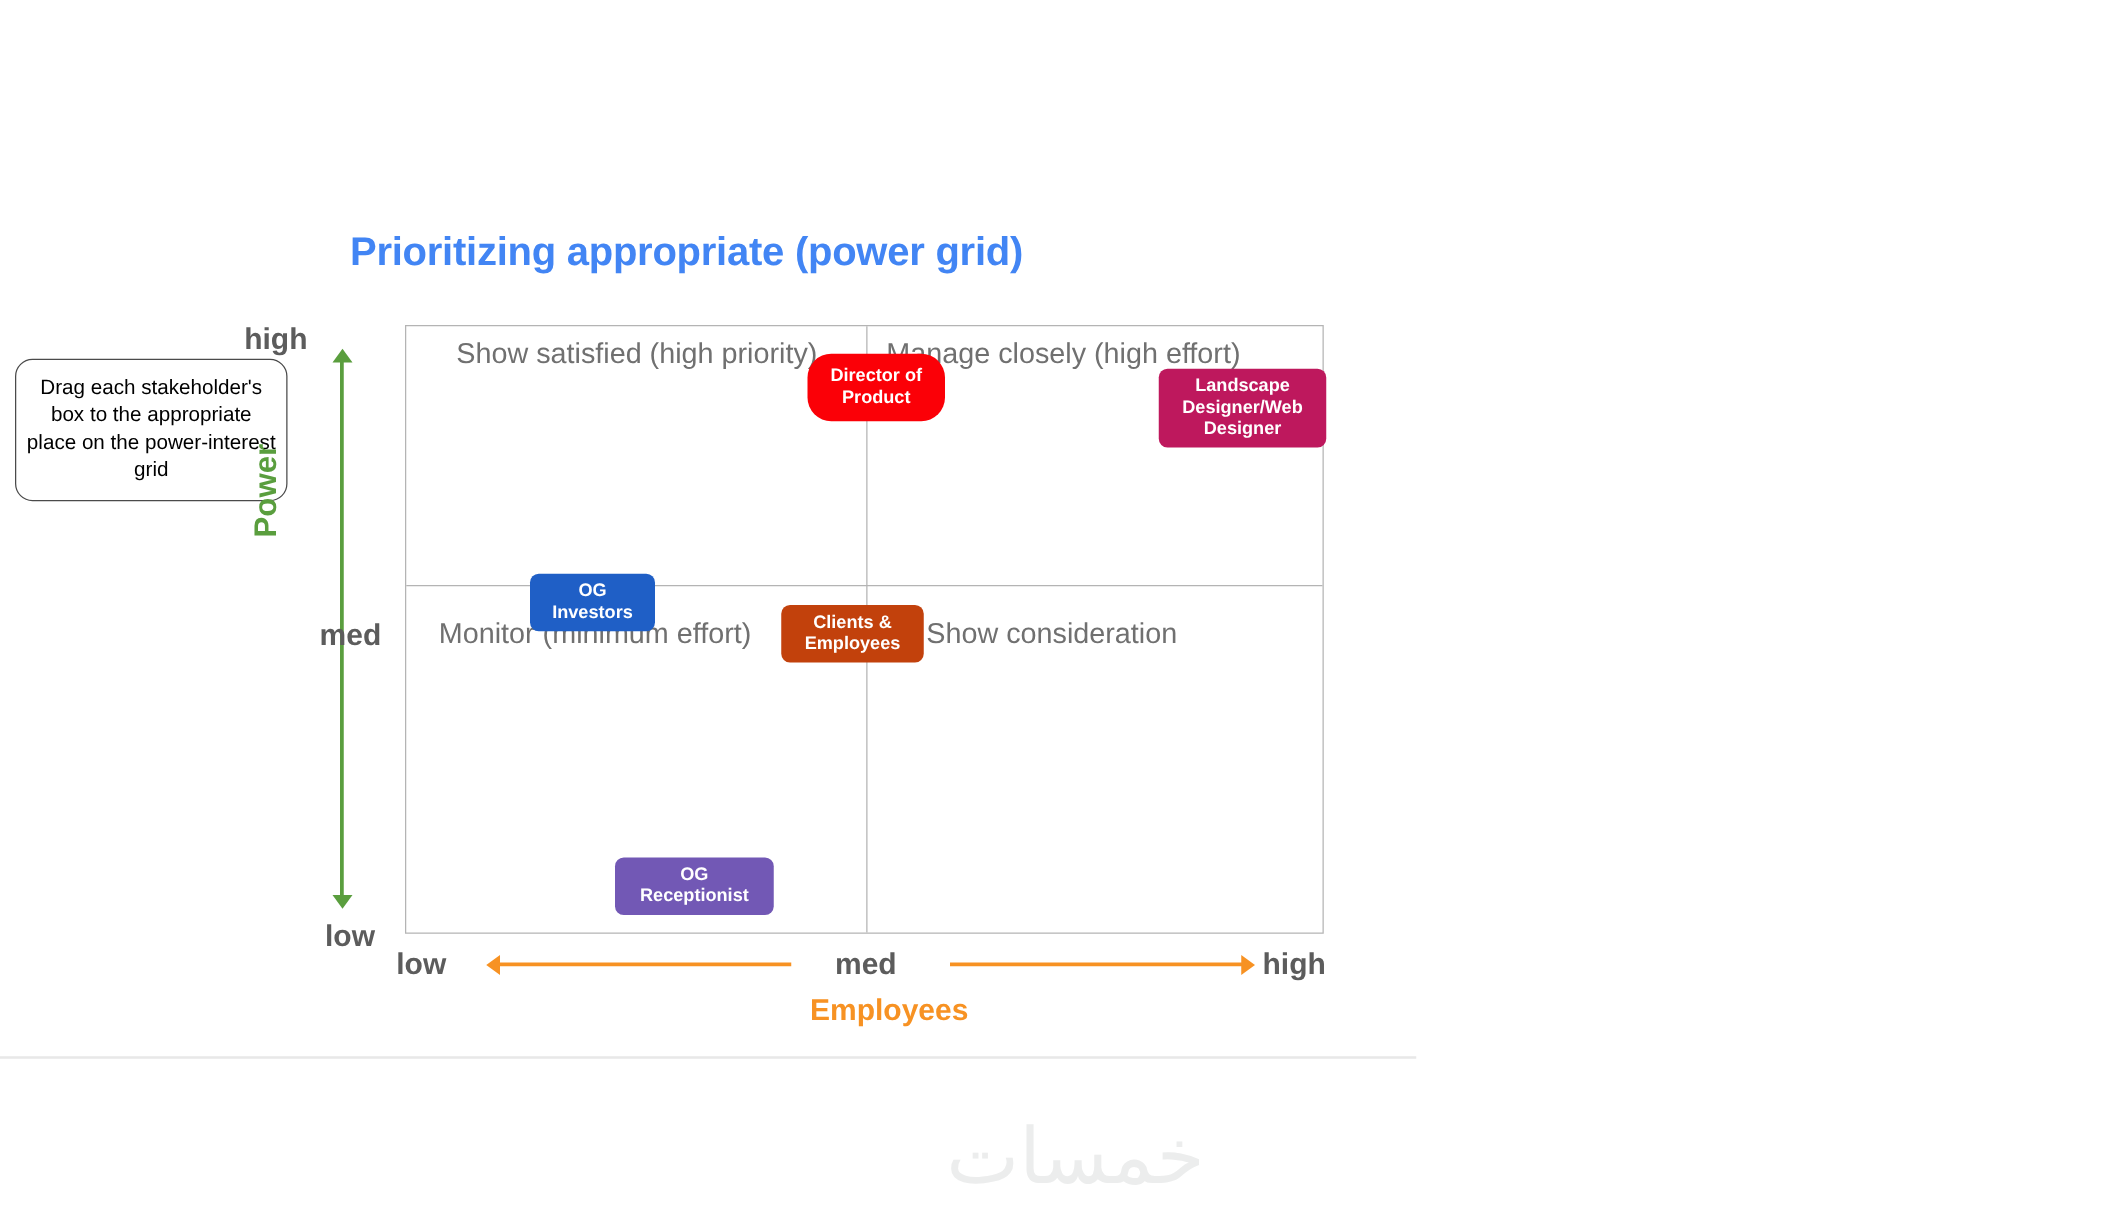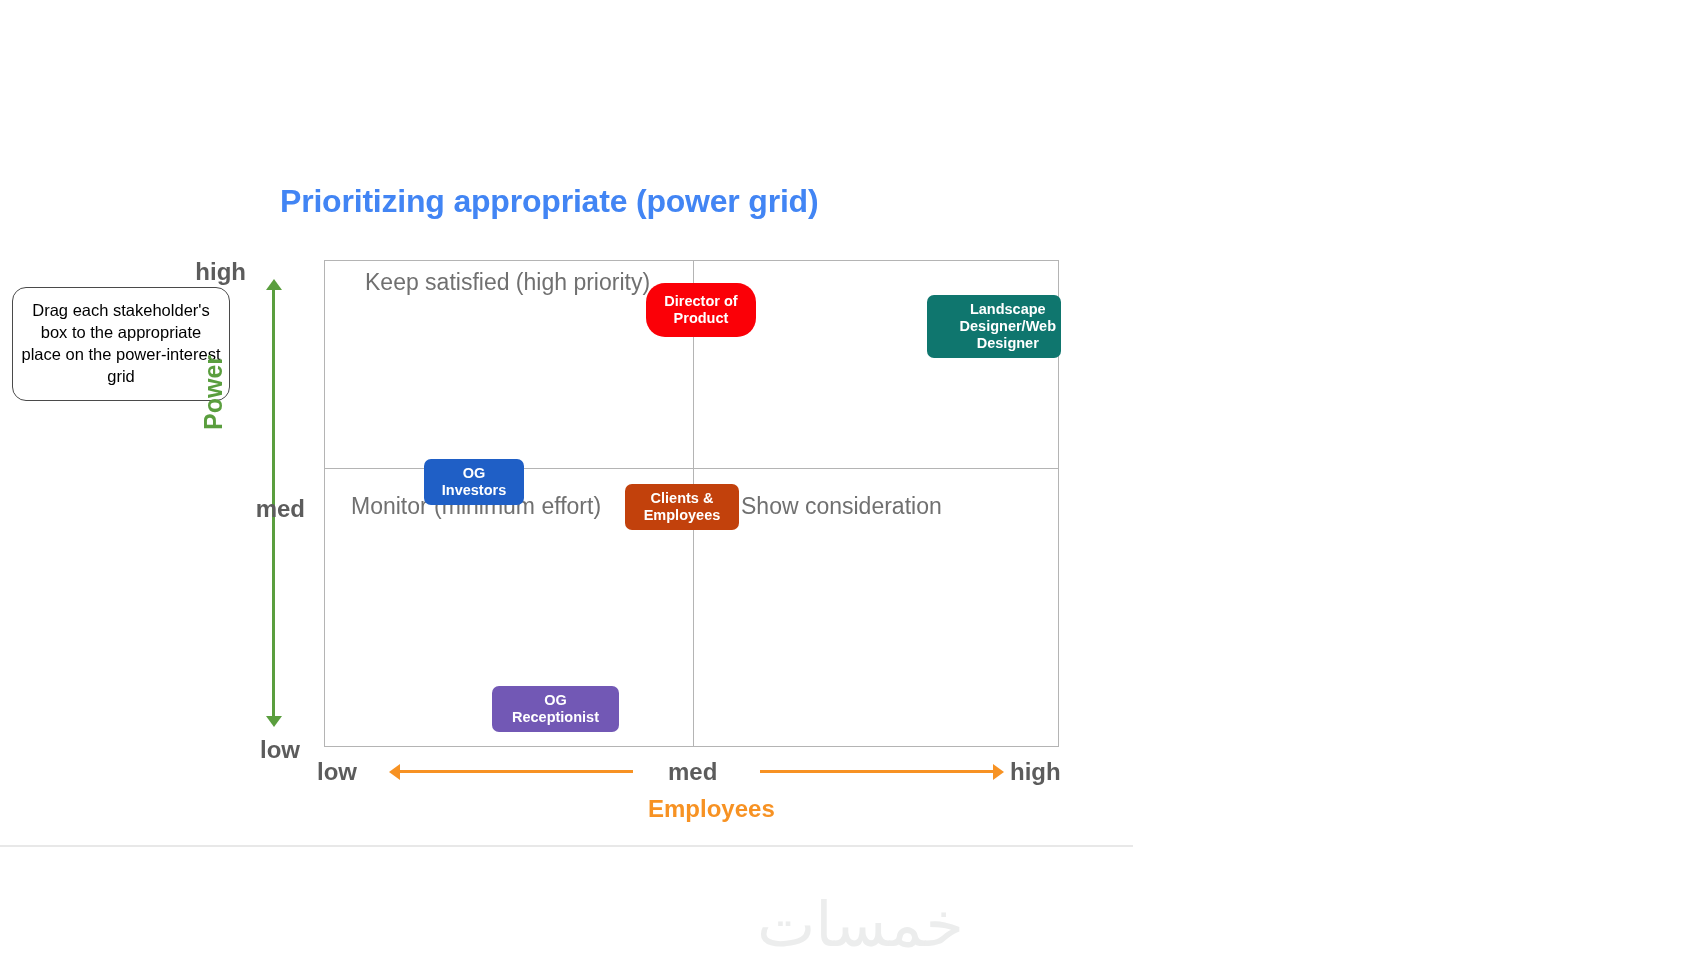"Keep satisfied (high priority)" div.quad-label { text: Keep -> Show }
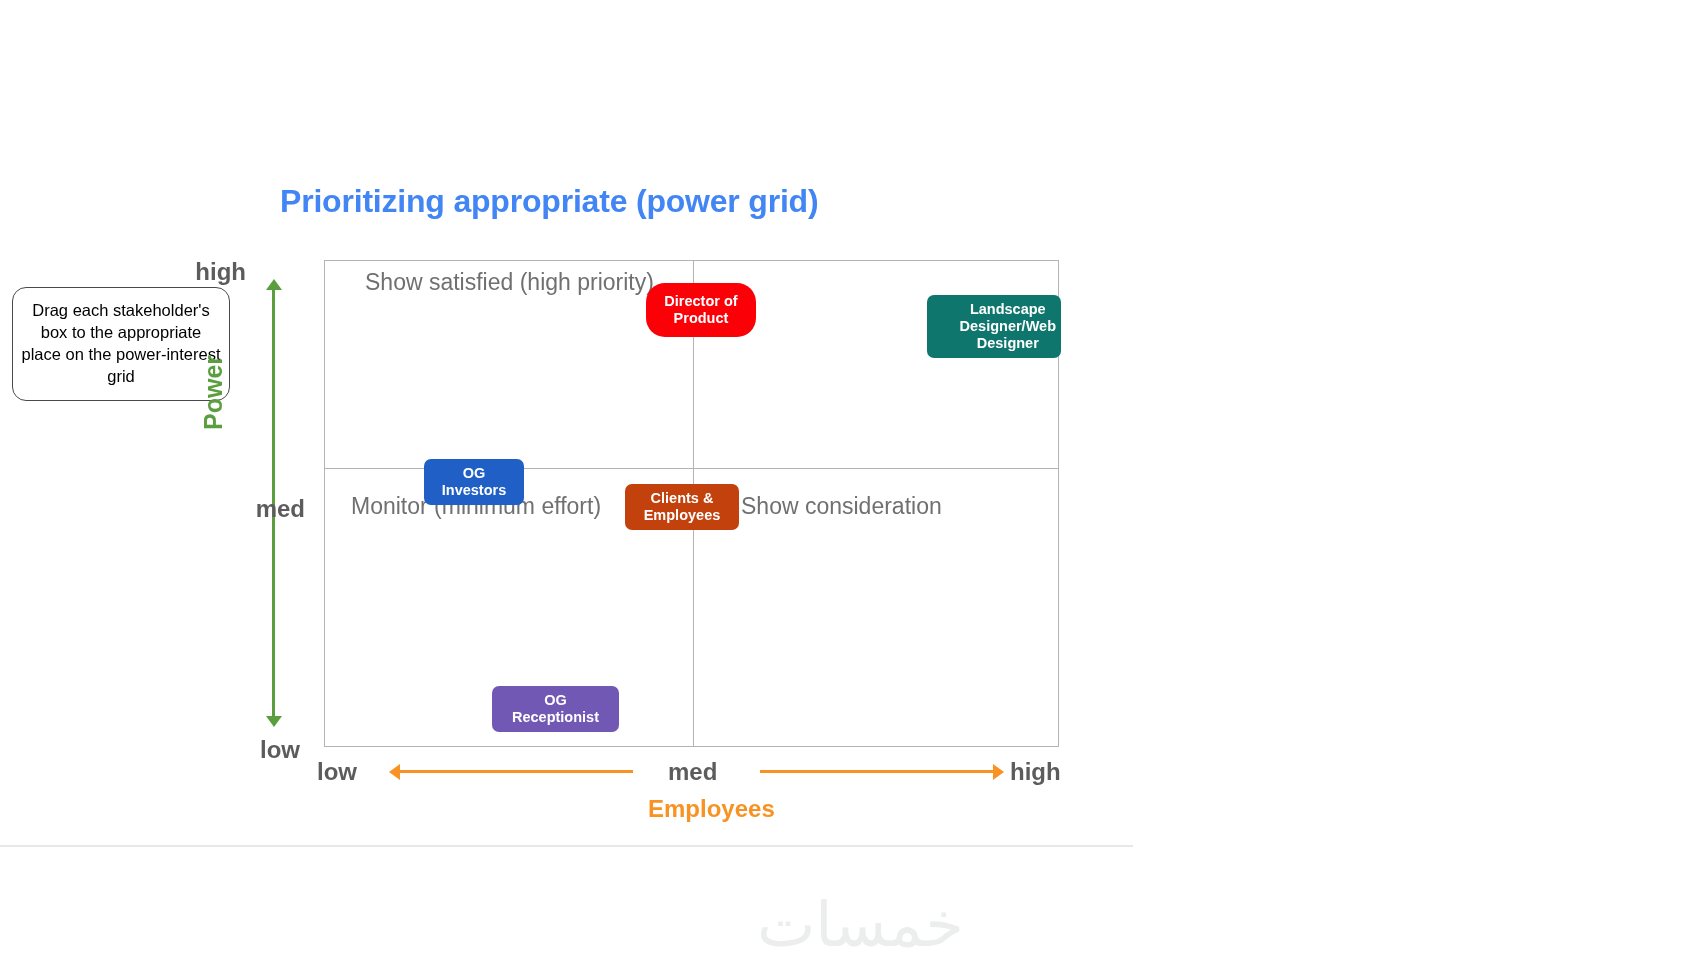"Manage closely (high effort)" div.quad-label { html: none -> <div>Manage closely (high effort)</div> }
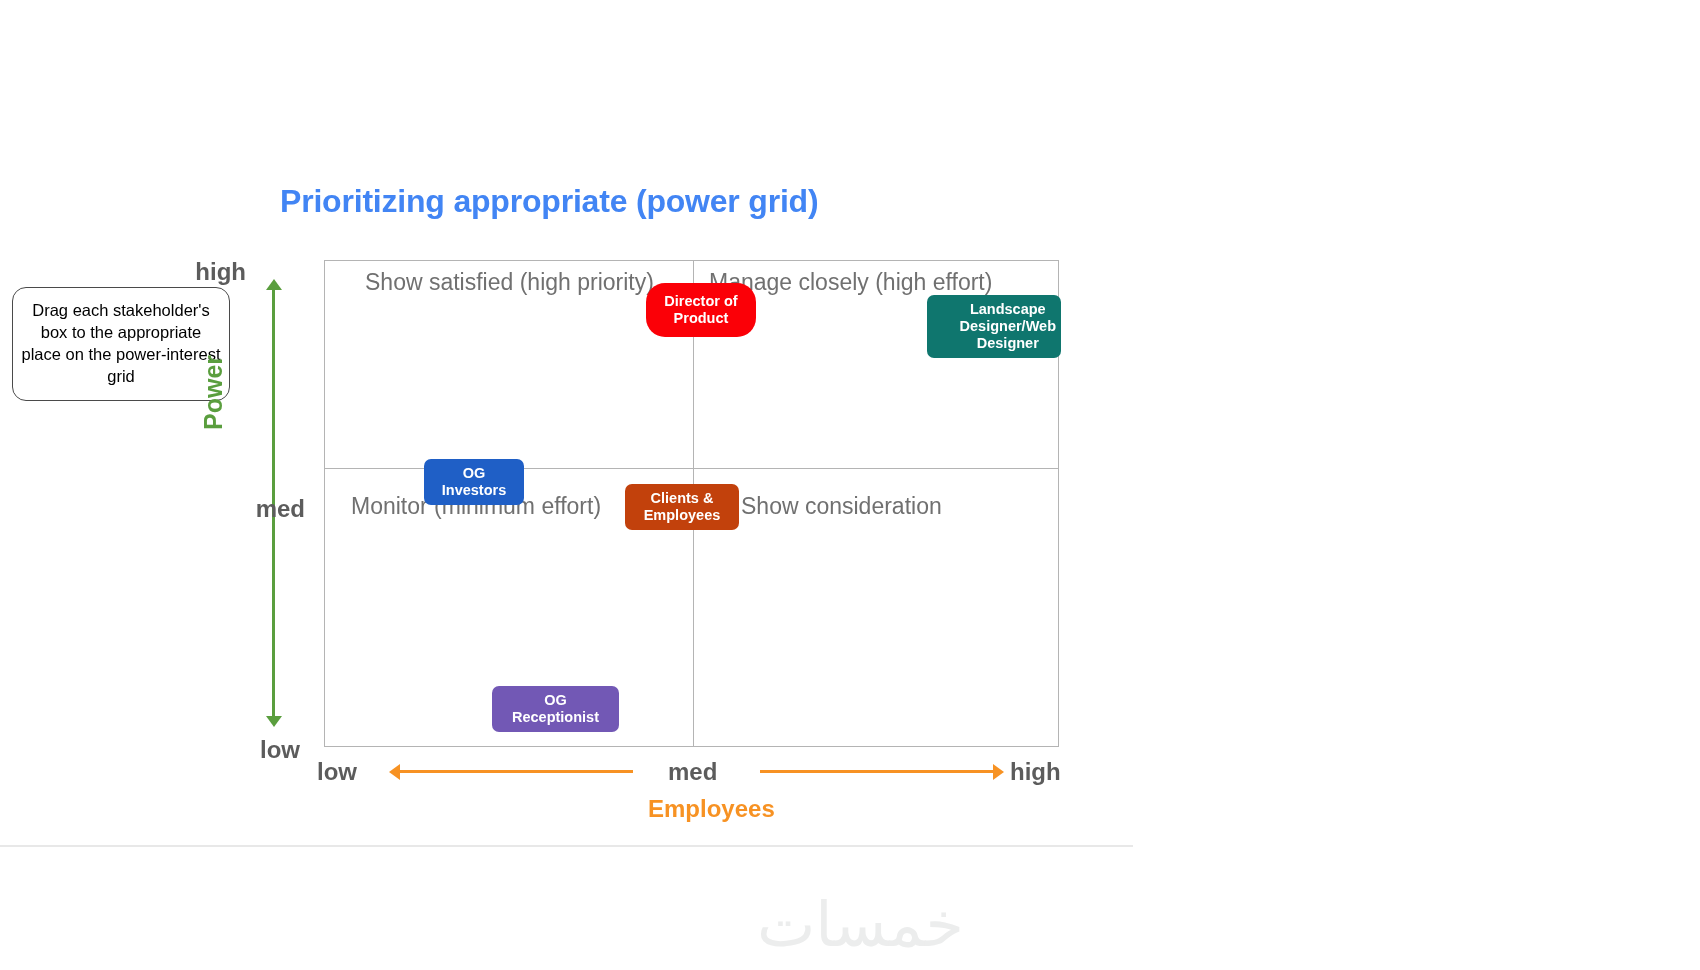"Landscape" div.stake-box { background: #0f766e -> #be185d; justify-content: flex-end -> none }
